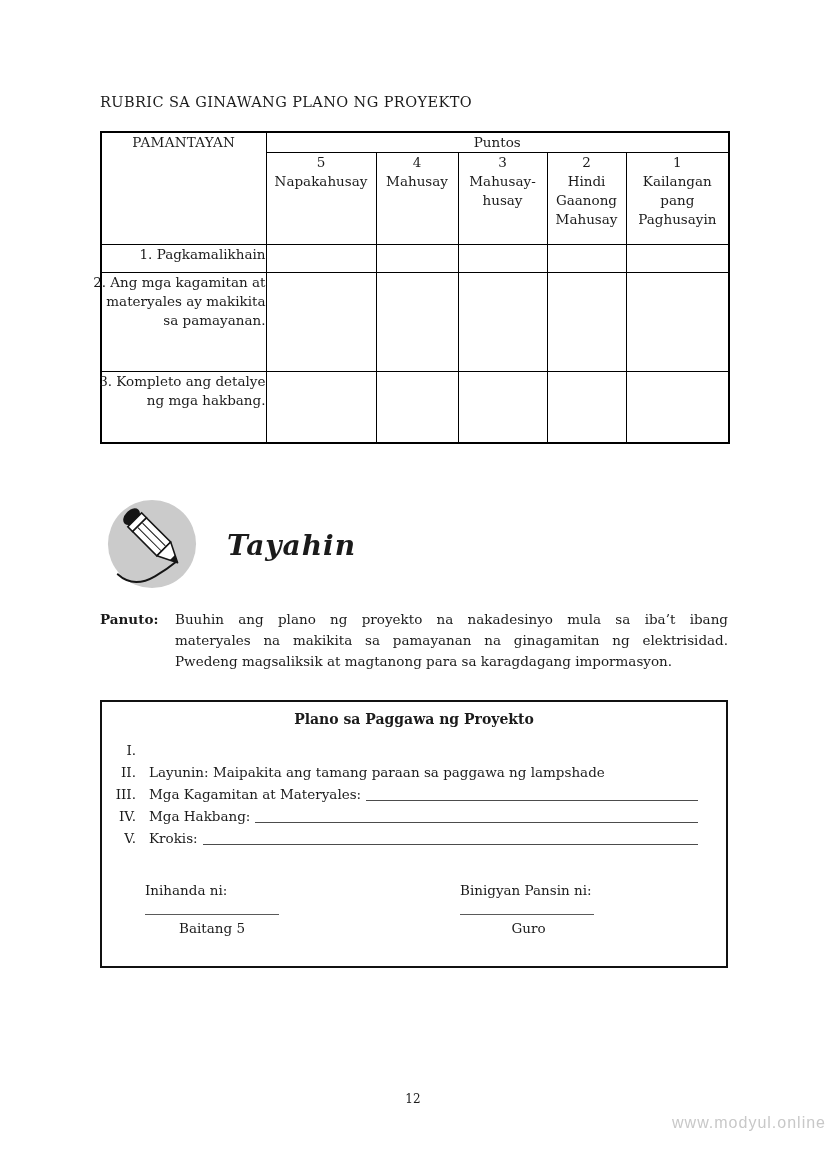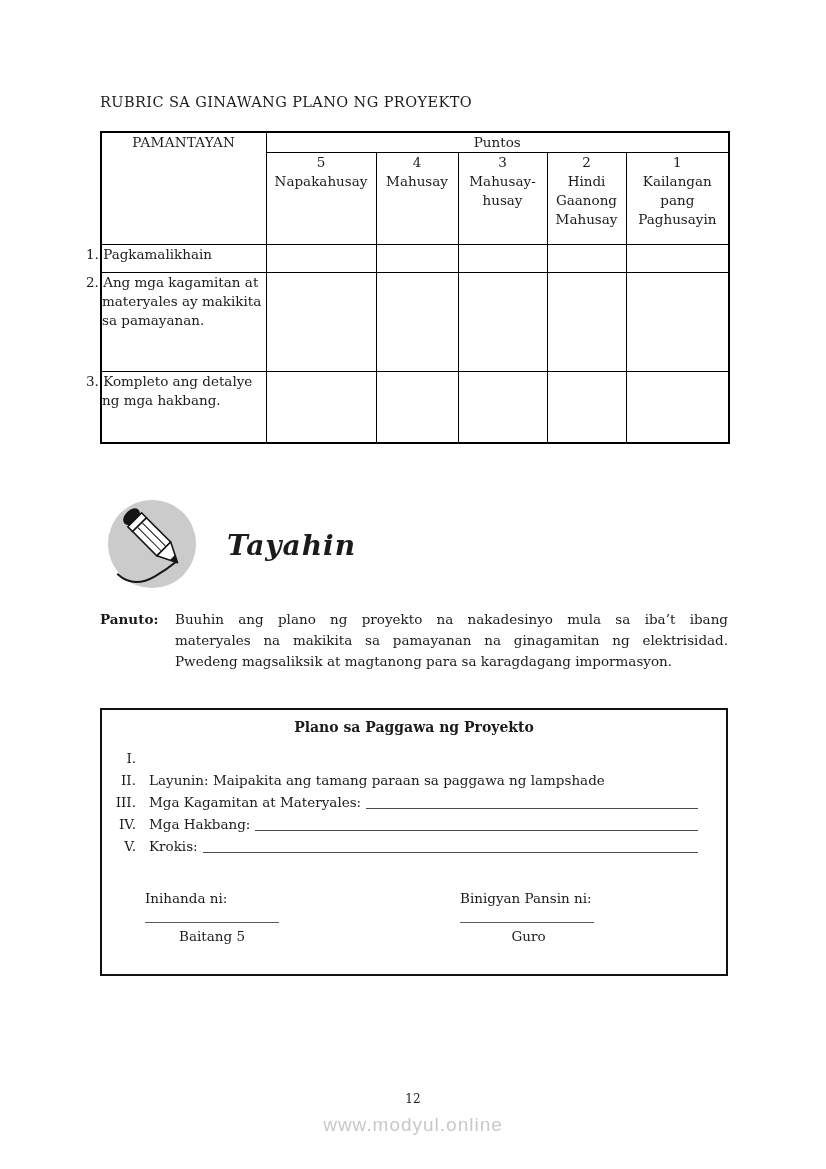"1. Pagkamalikhain" td.c-crit { text-align: none -> right }
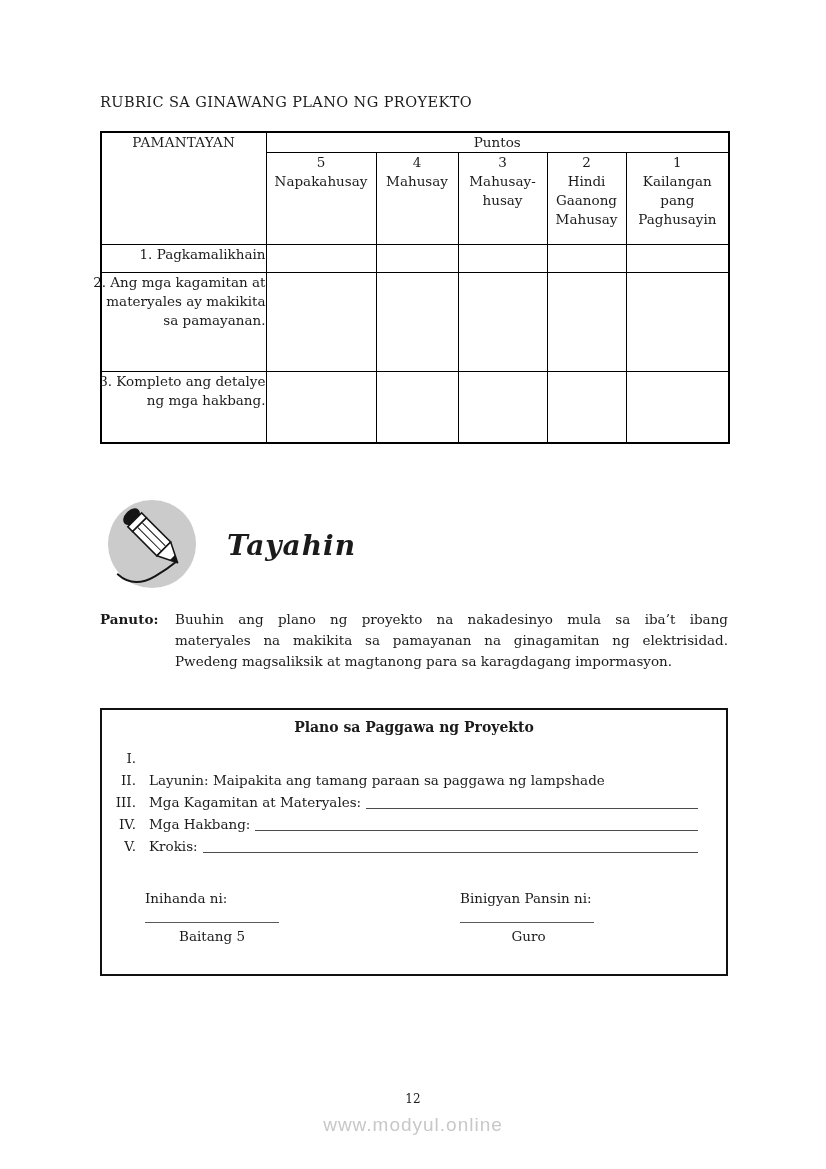"Plano sa Paggawa ng Proyekto" .plan-box { margin-top: 8px -> none }
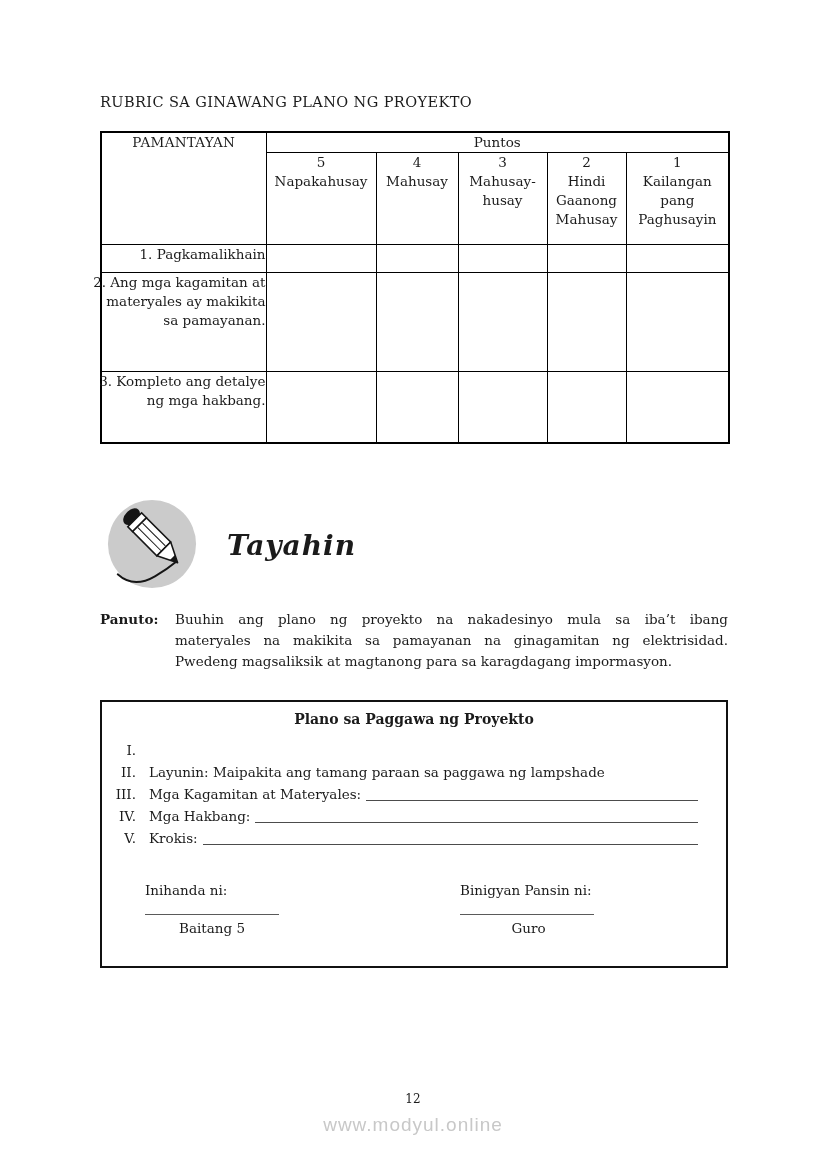"www.modyul.online" .footer-url { font-size: 19px -> 16px; text-align: center -> right }
